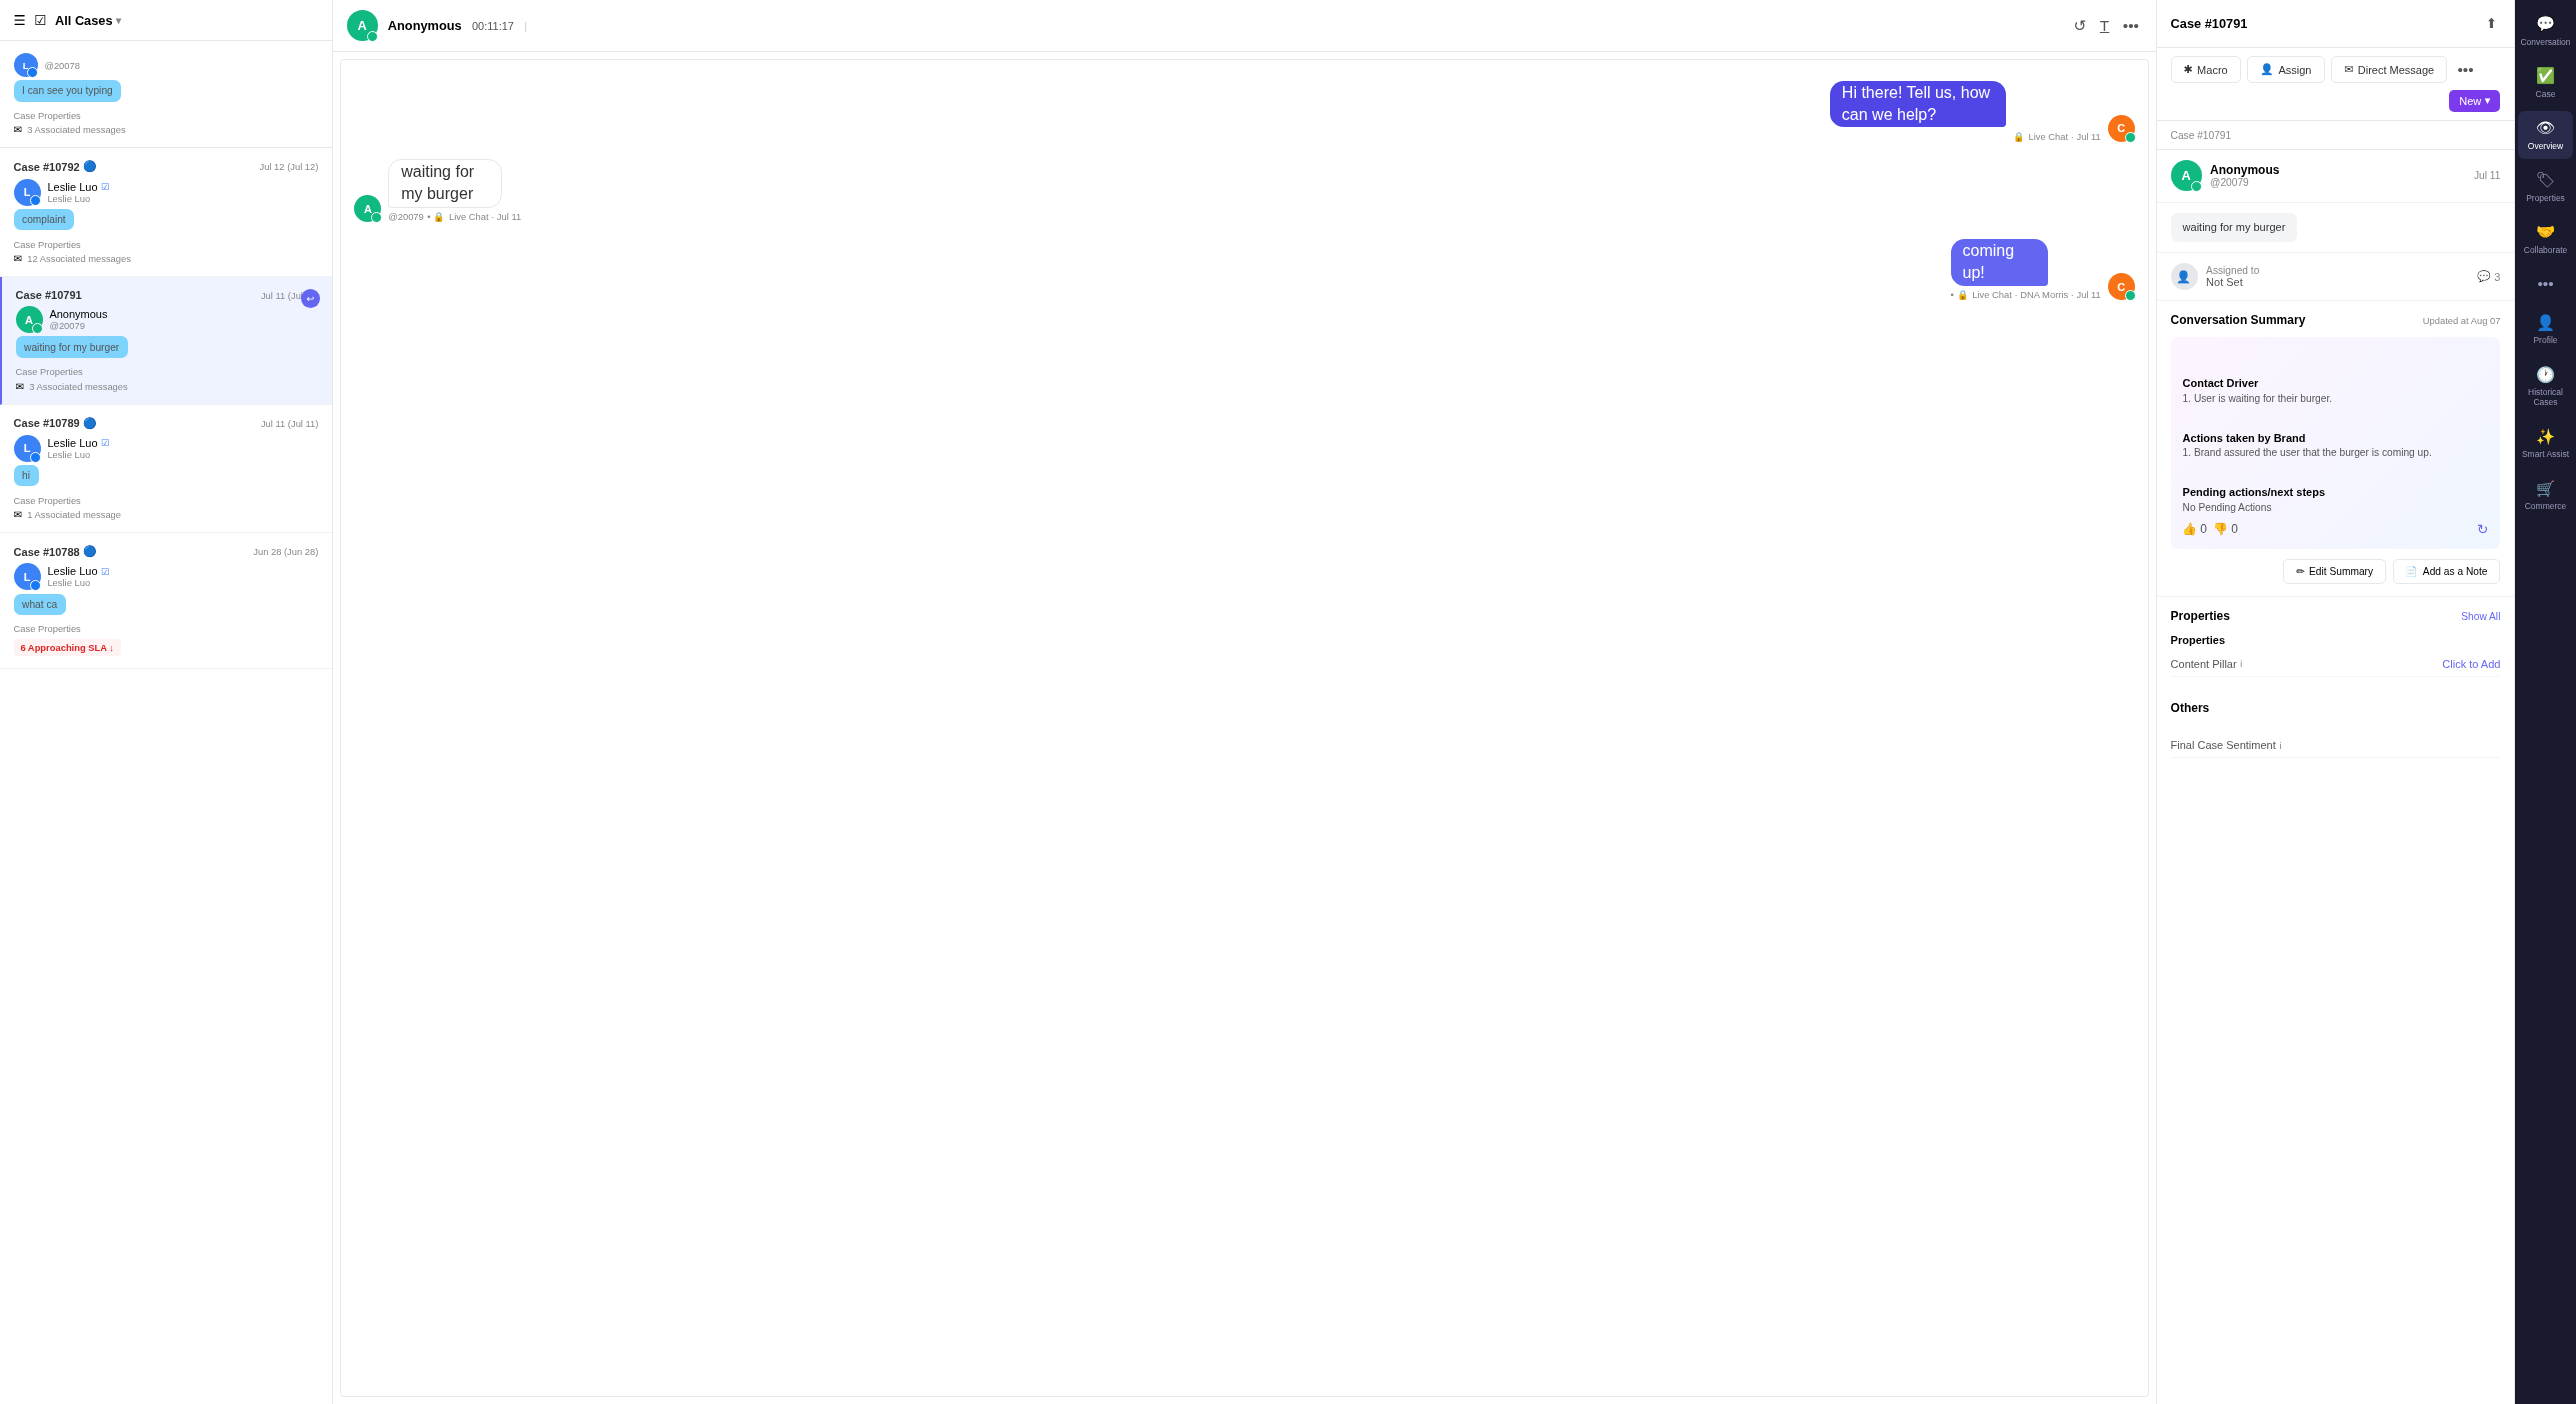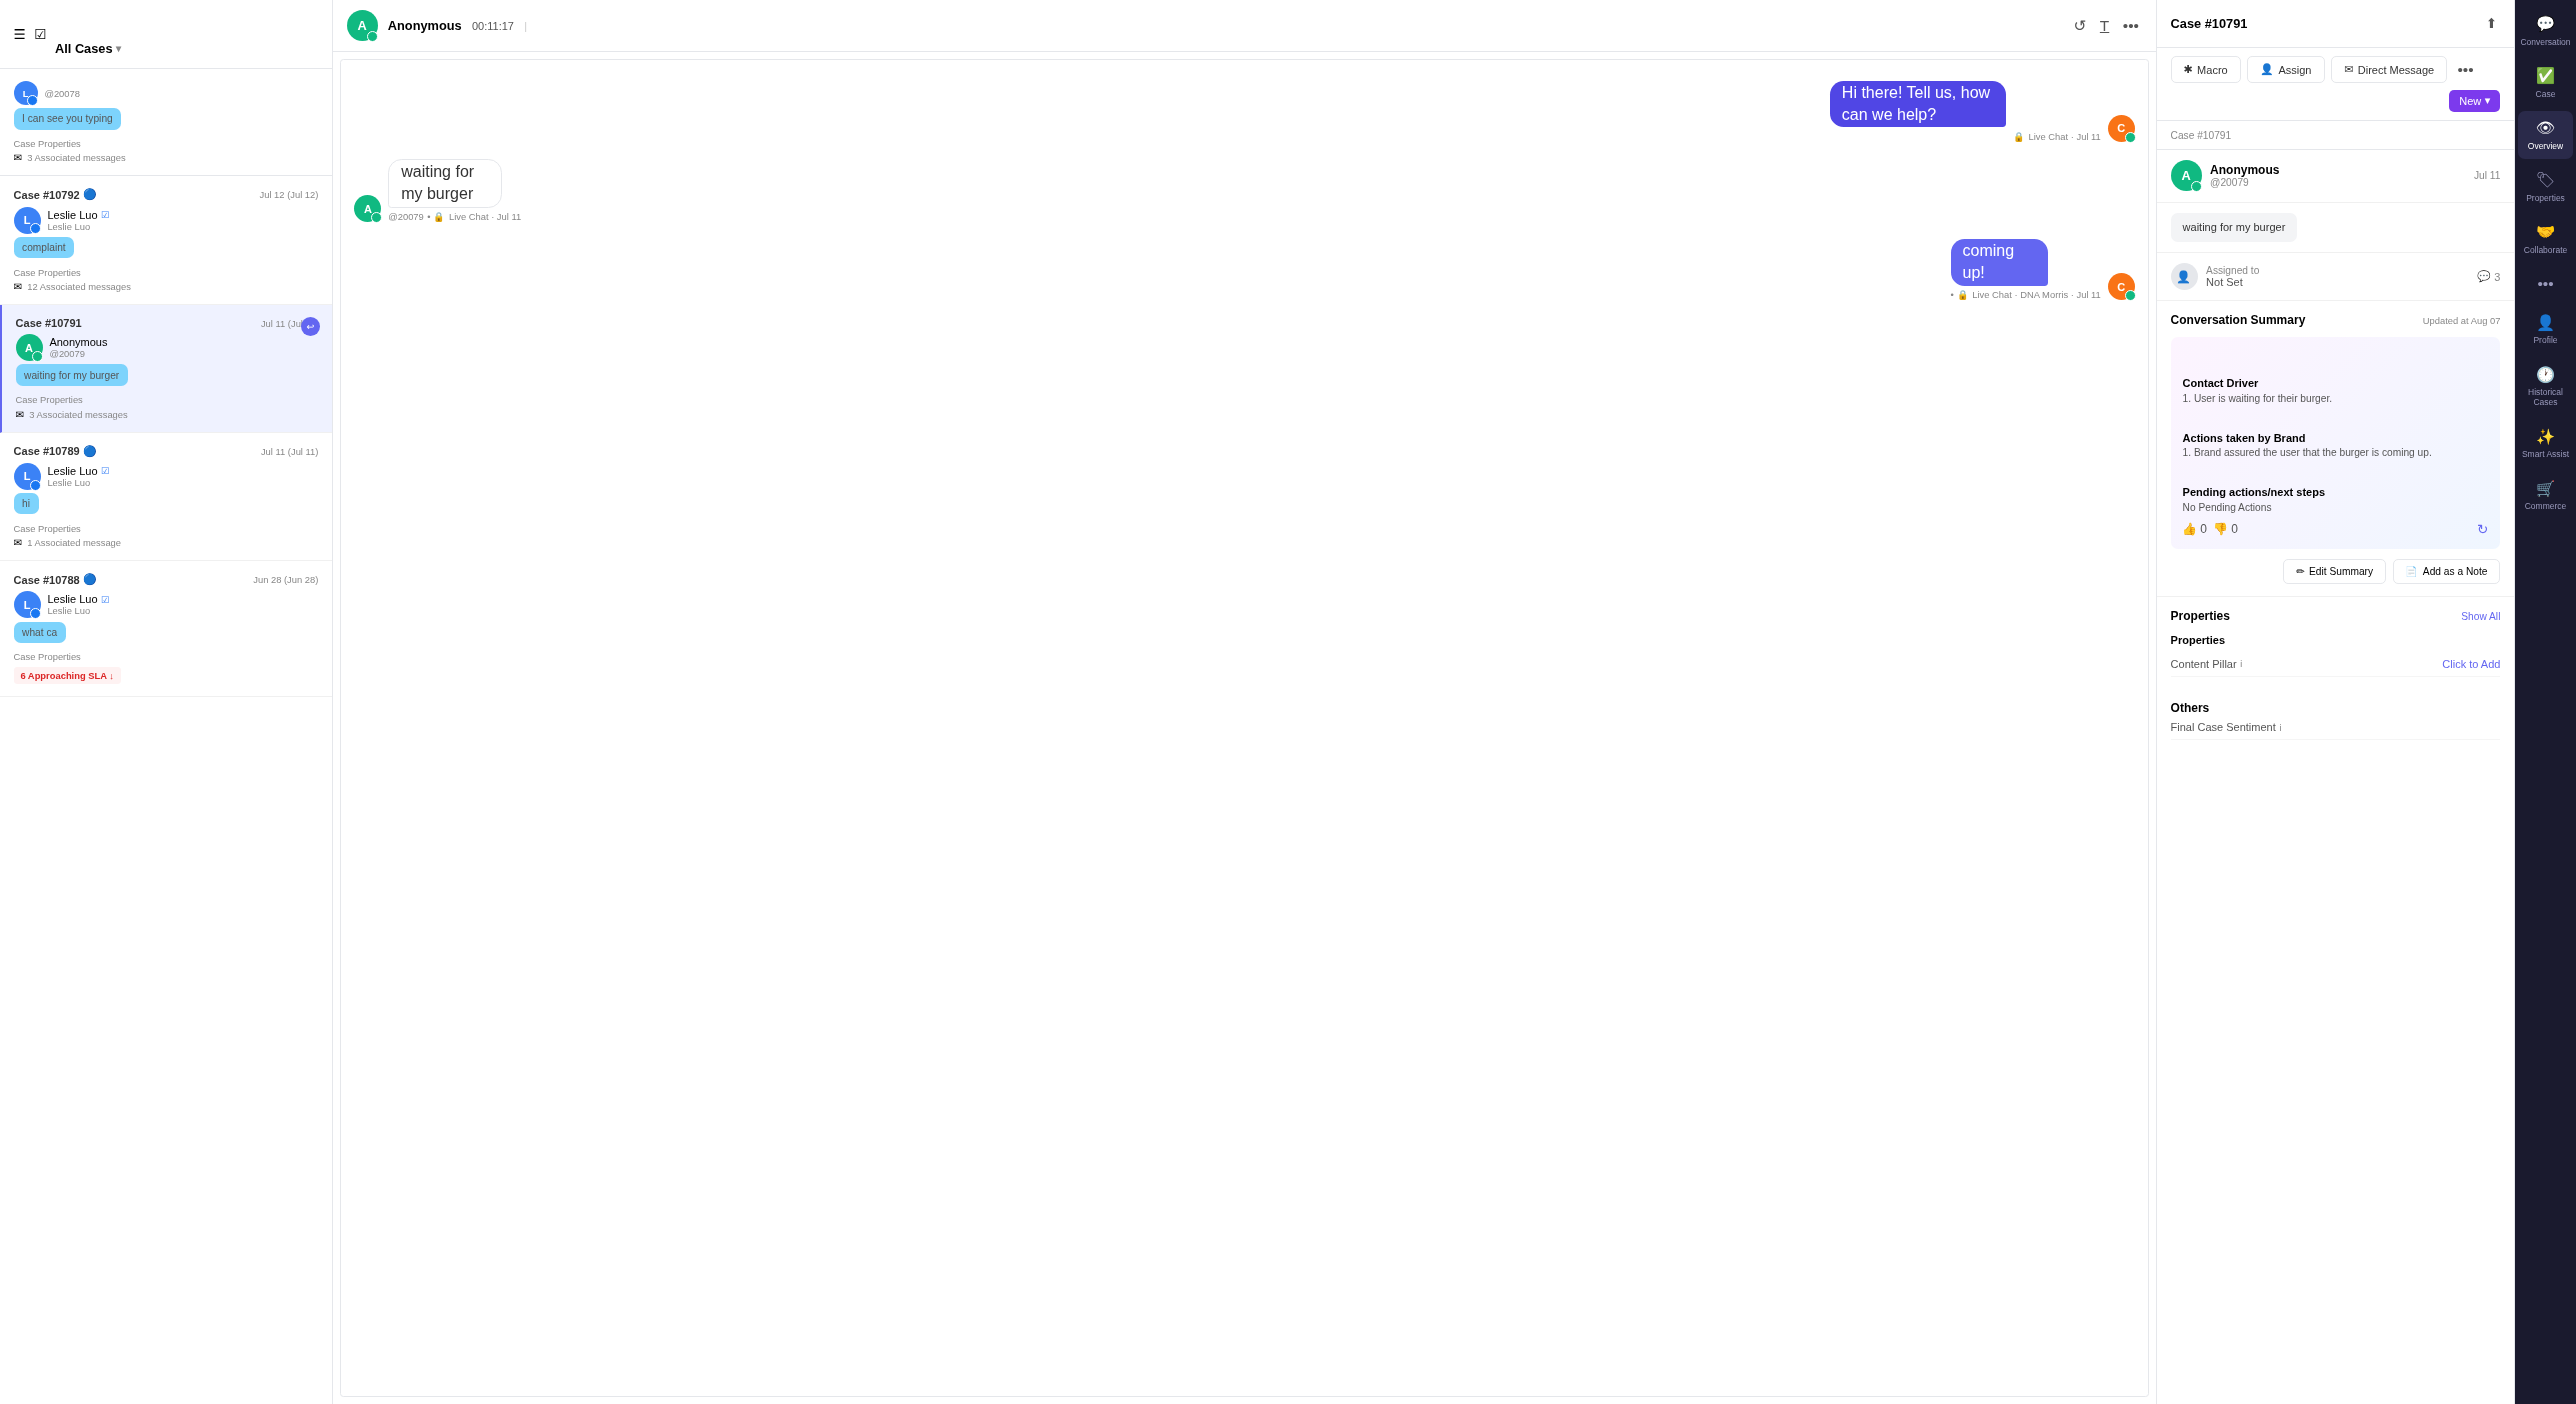"All Cases" .cases-header-title { margin-top: 29px -> none }
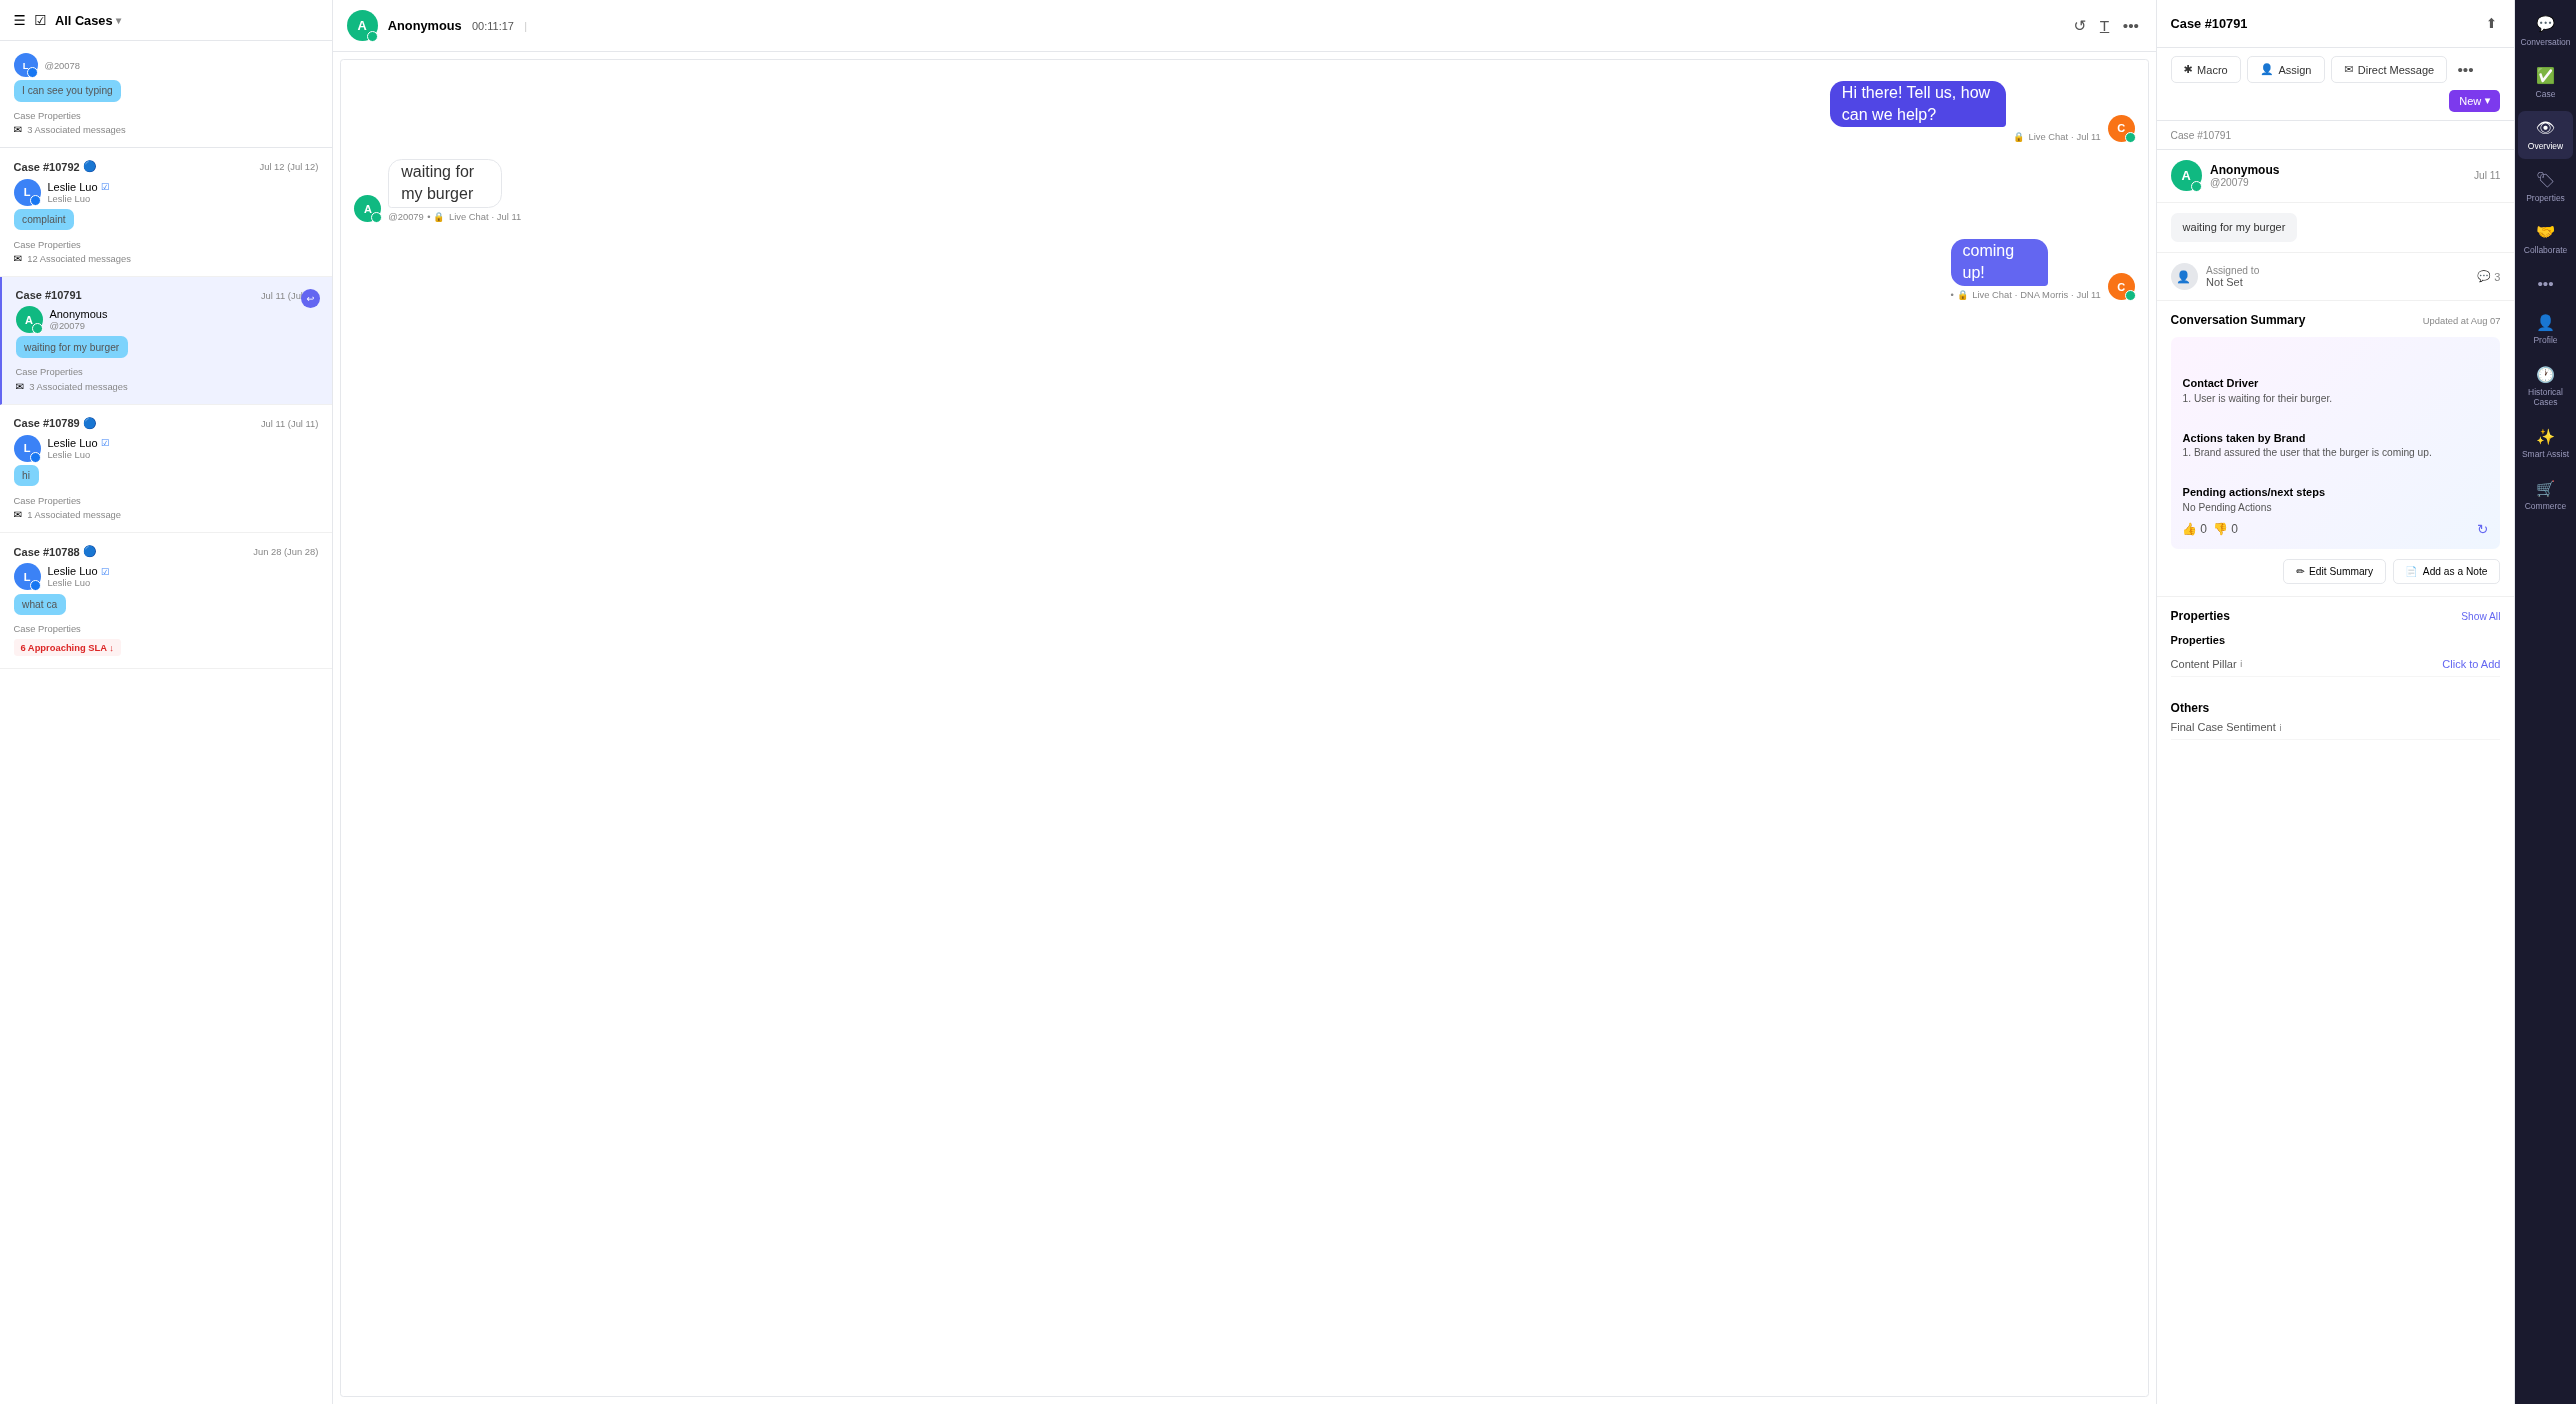"Others" .others-title { margin-bottom: 1px -> 19px }
